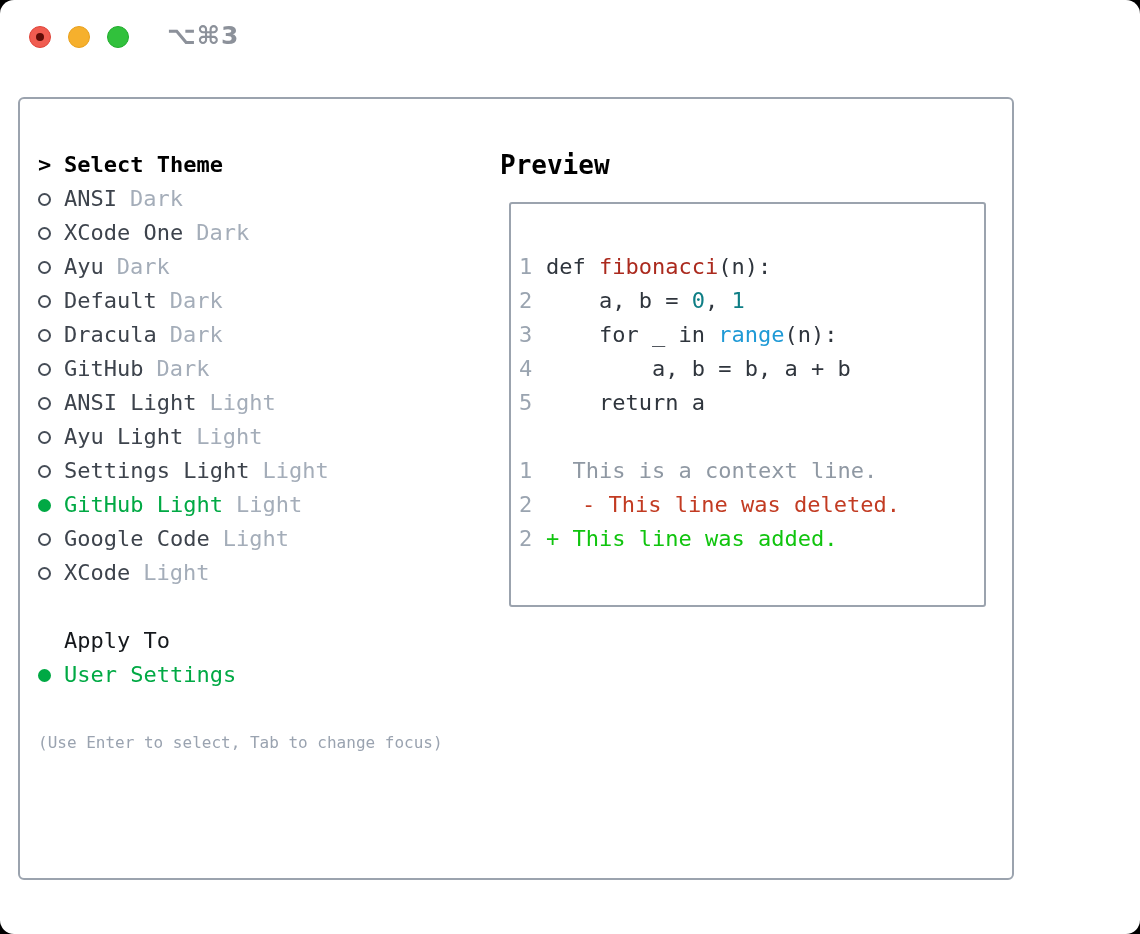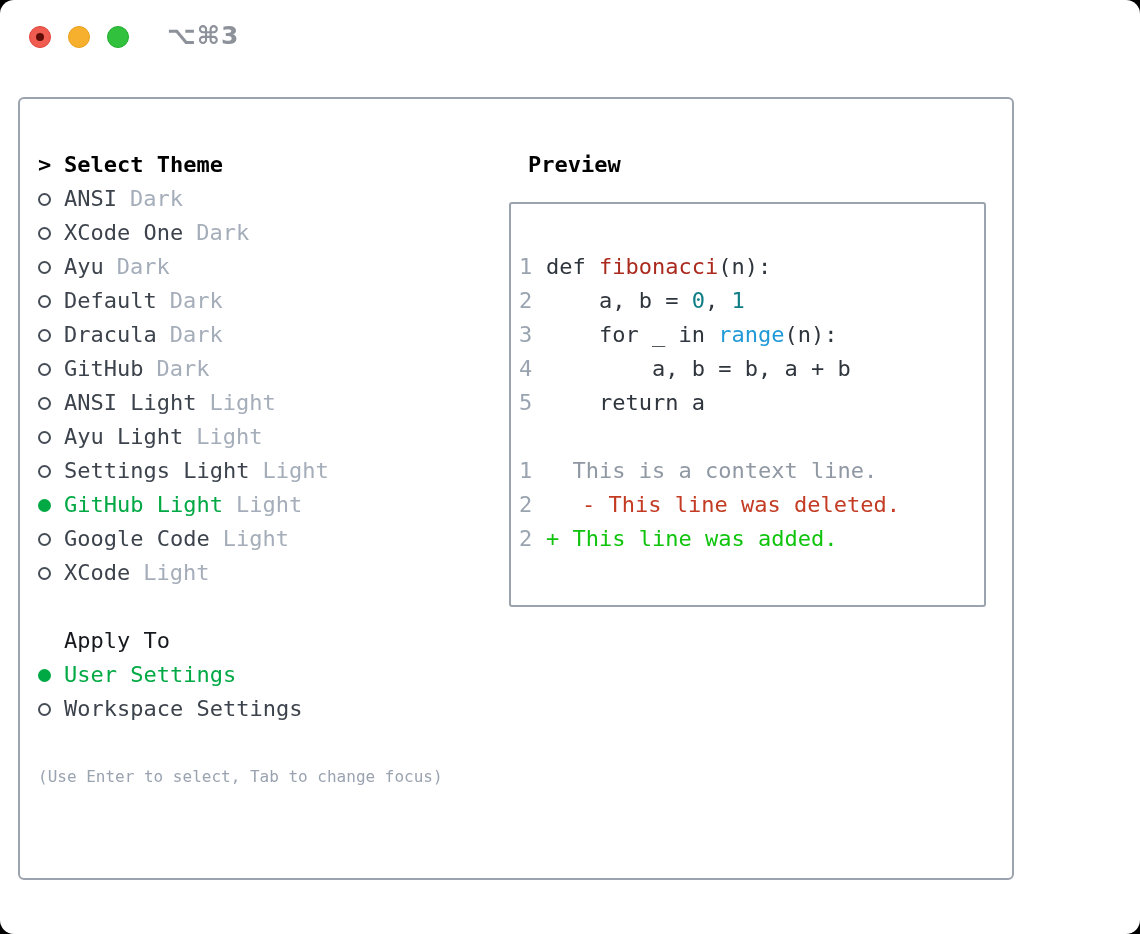"Preview" .preview-label { font-size: 22px -> 26px; left: 508px -> 480px }
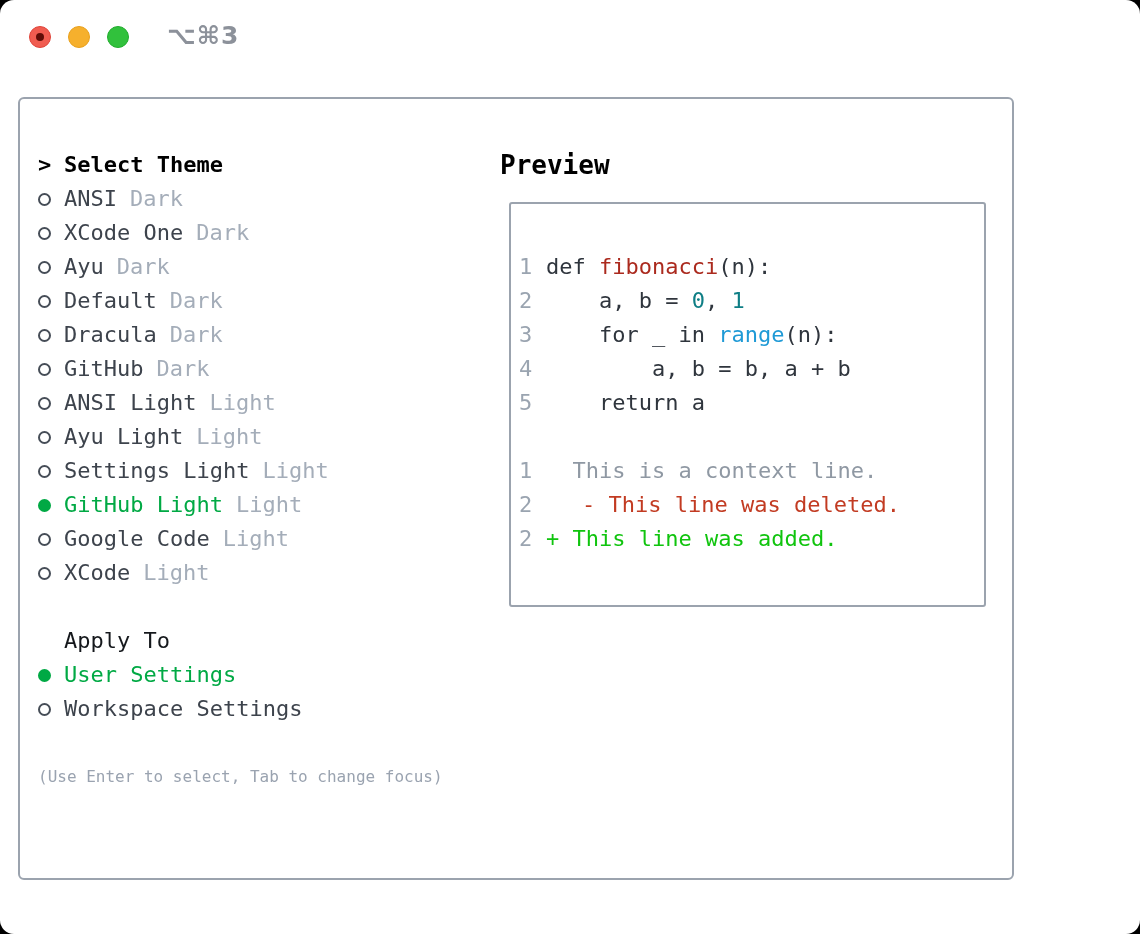"Workspace Settings" div.row { html: <div><span><span></span></span><span>Workspace Settings</span></div> -> none }
